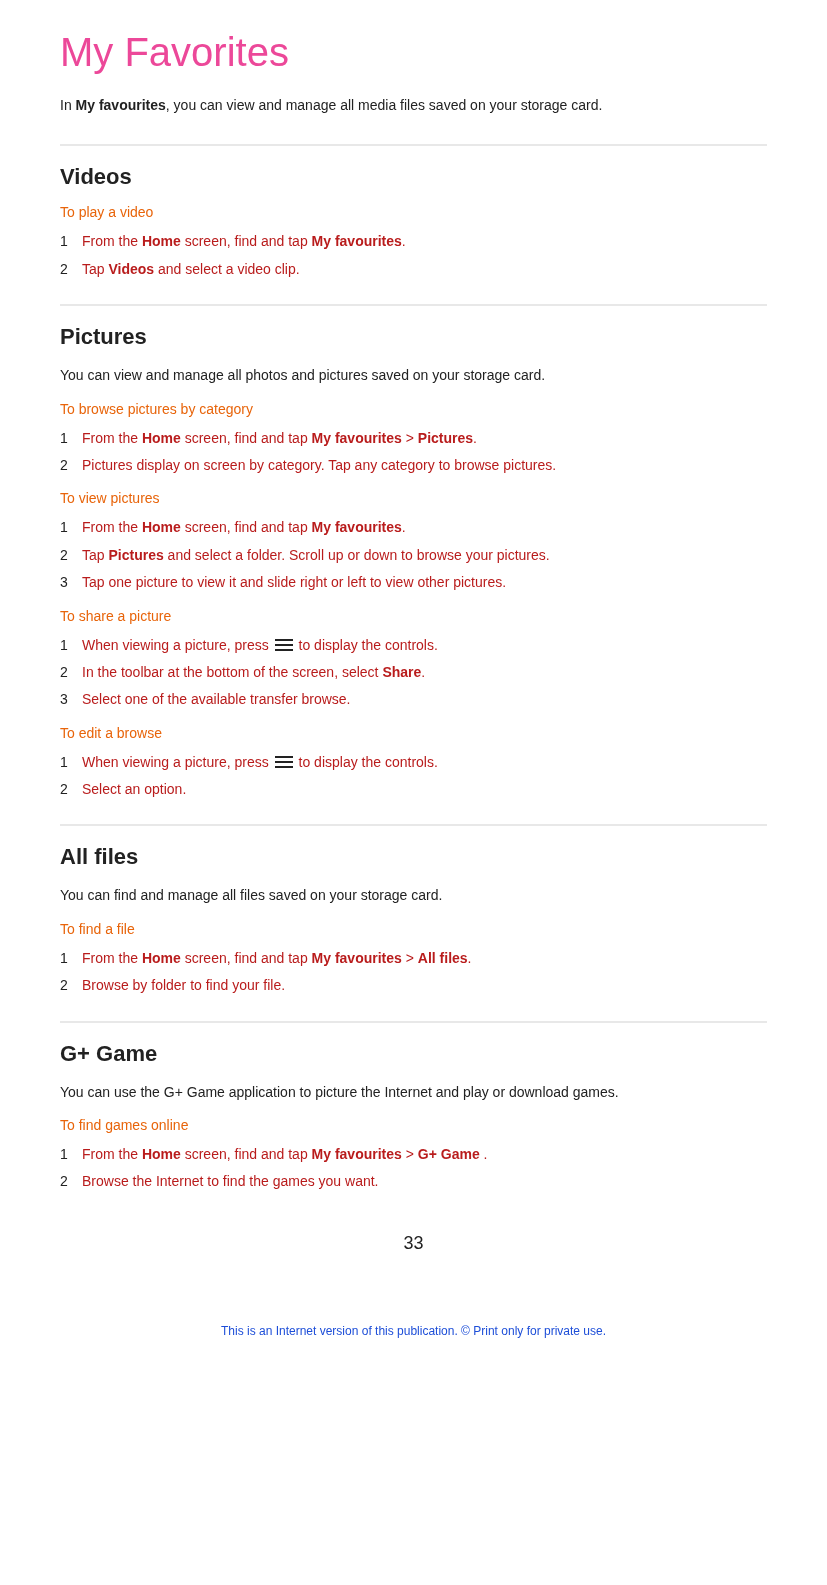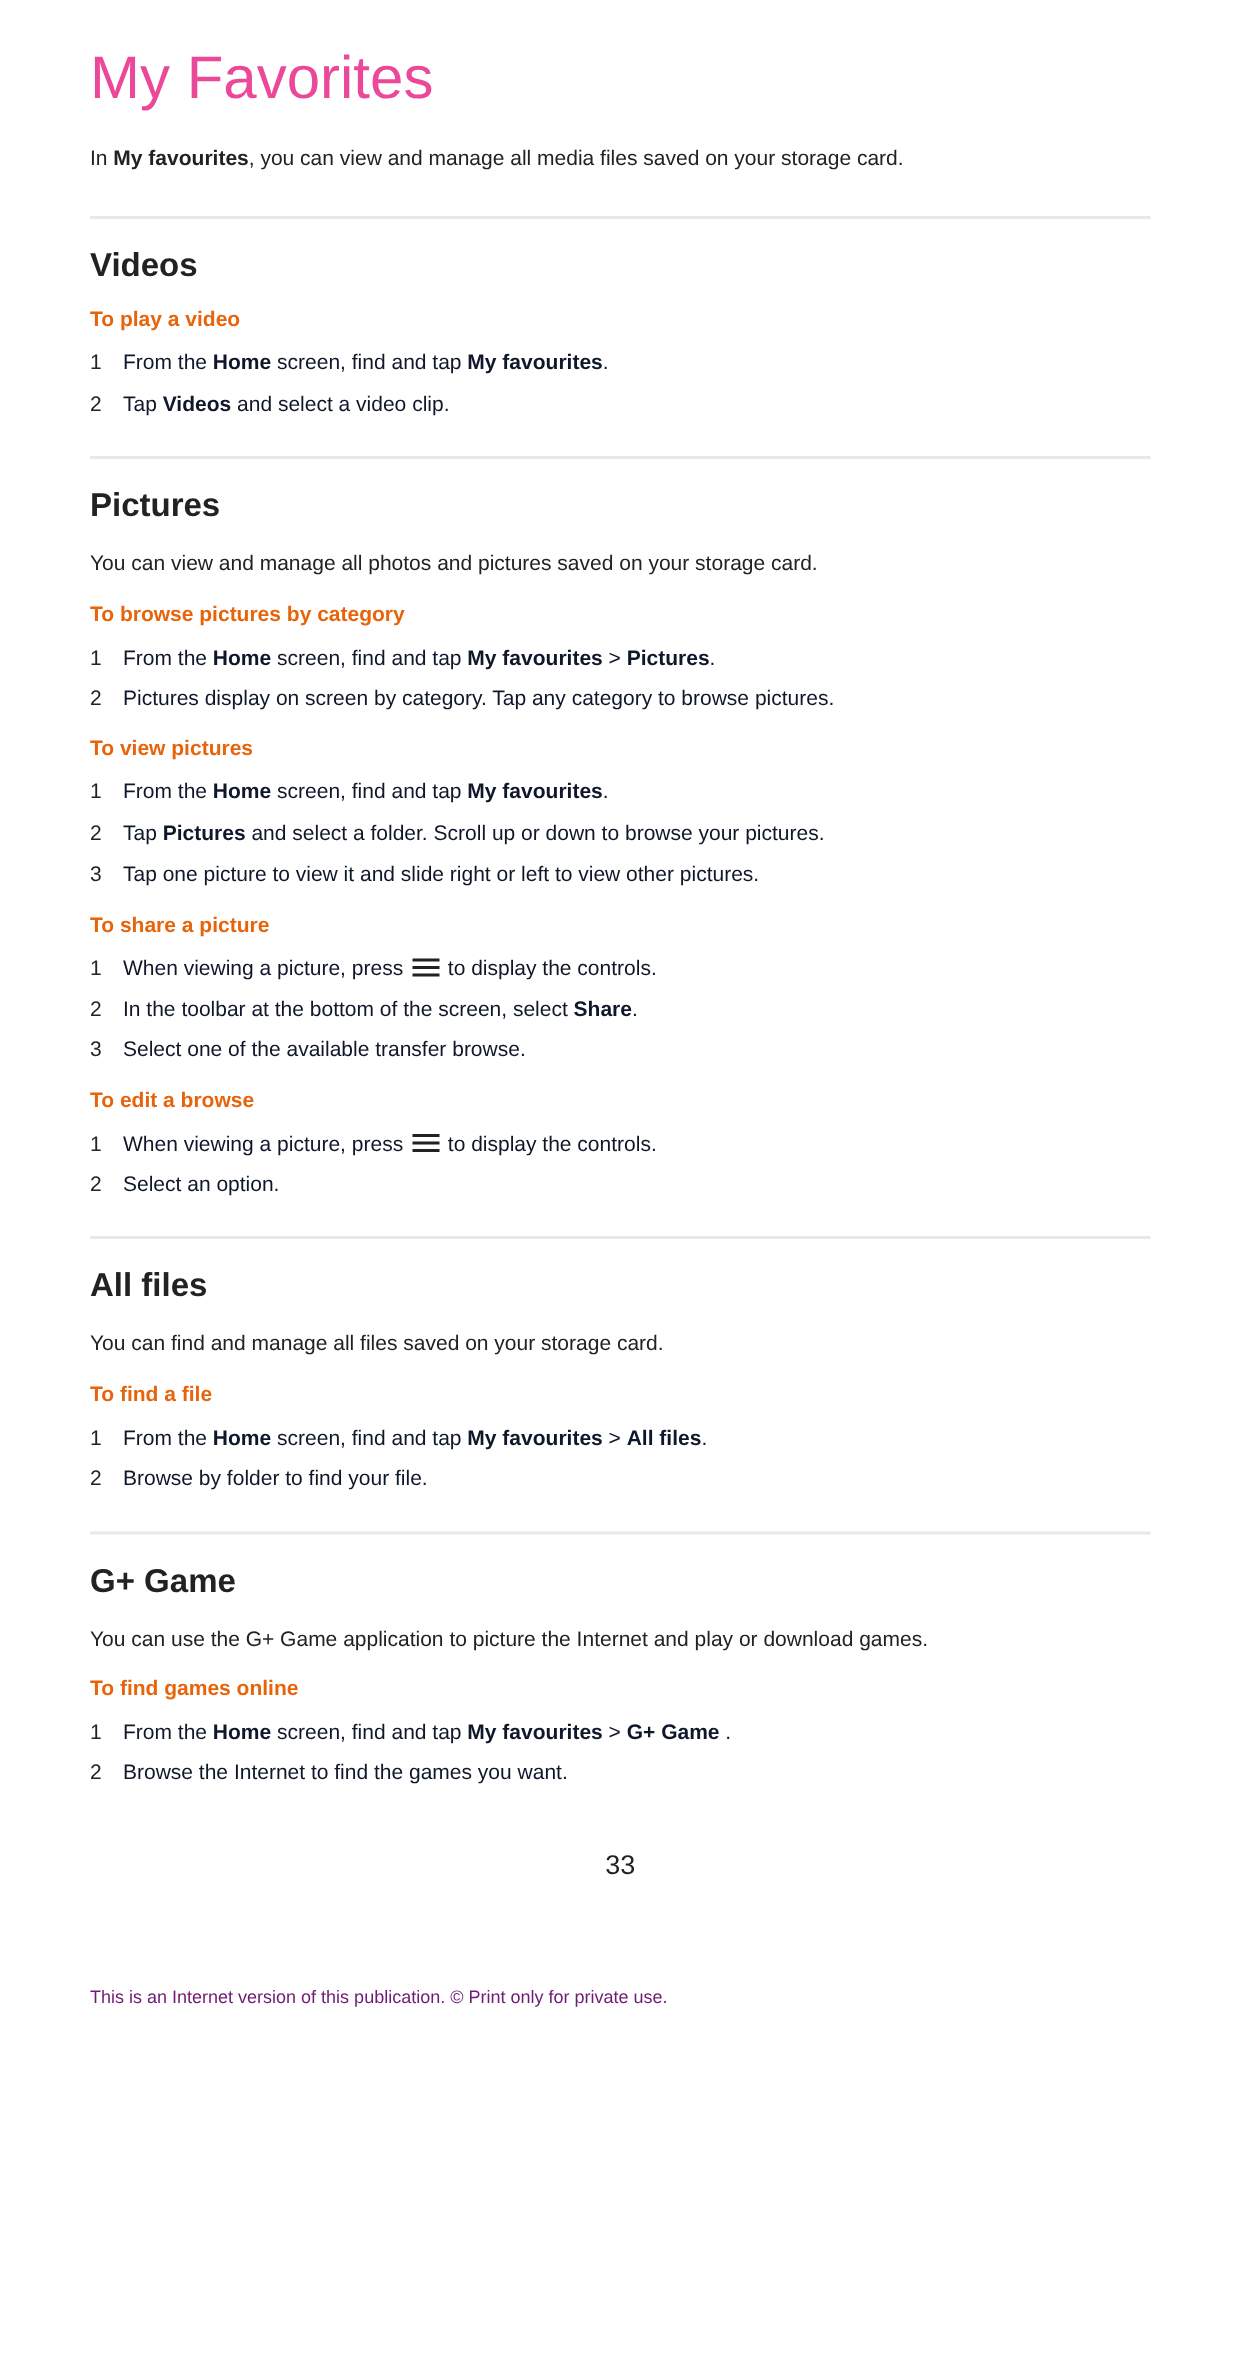"To play a video" .subsection-heading { font-weight: bold -> normal }
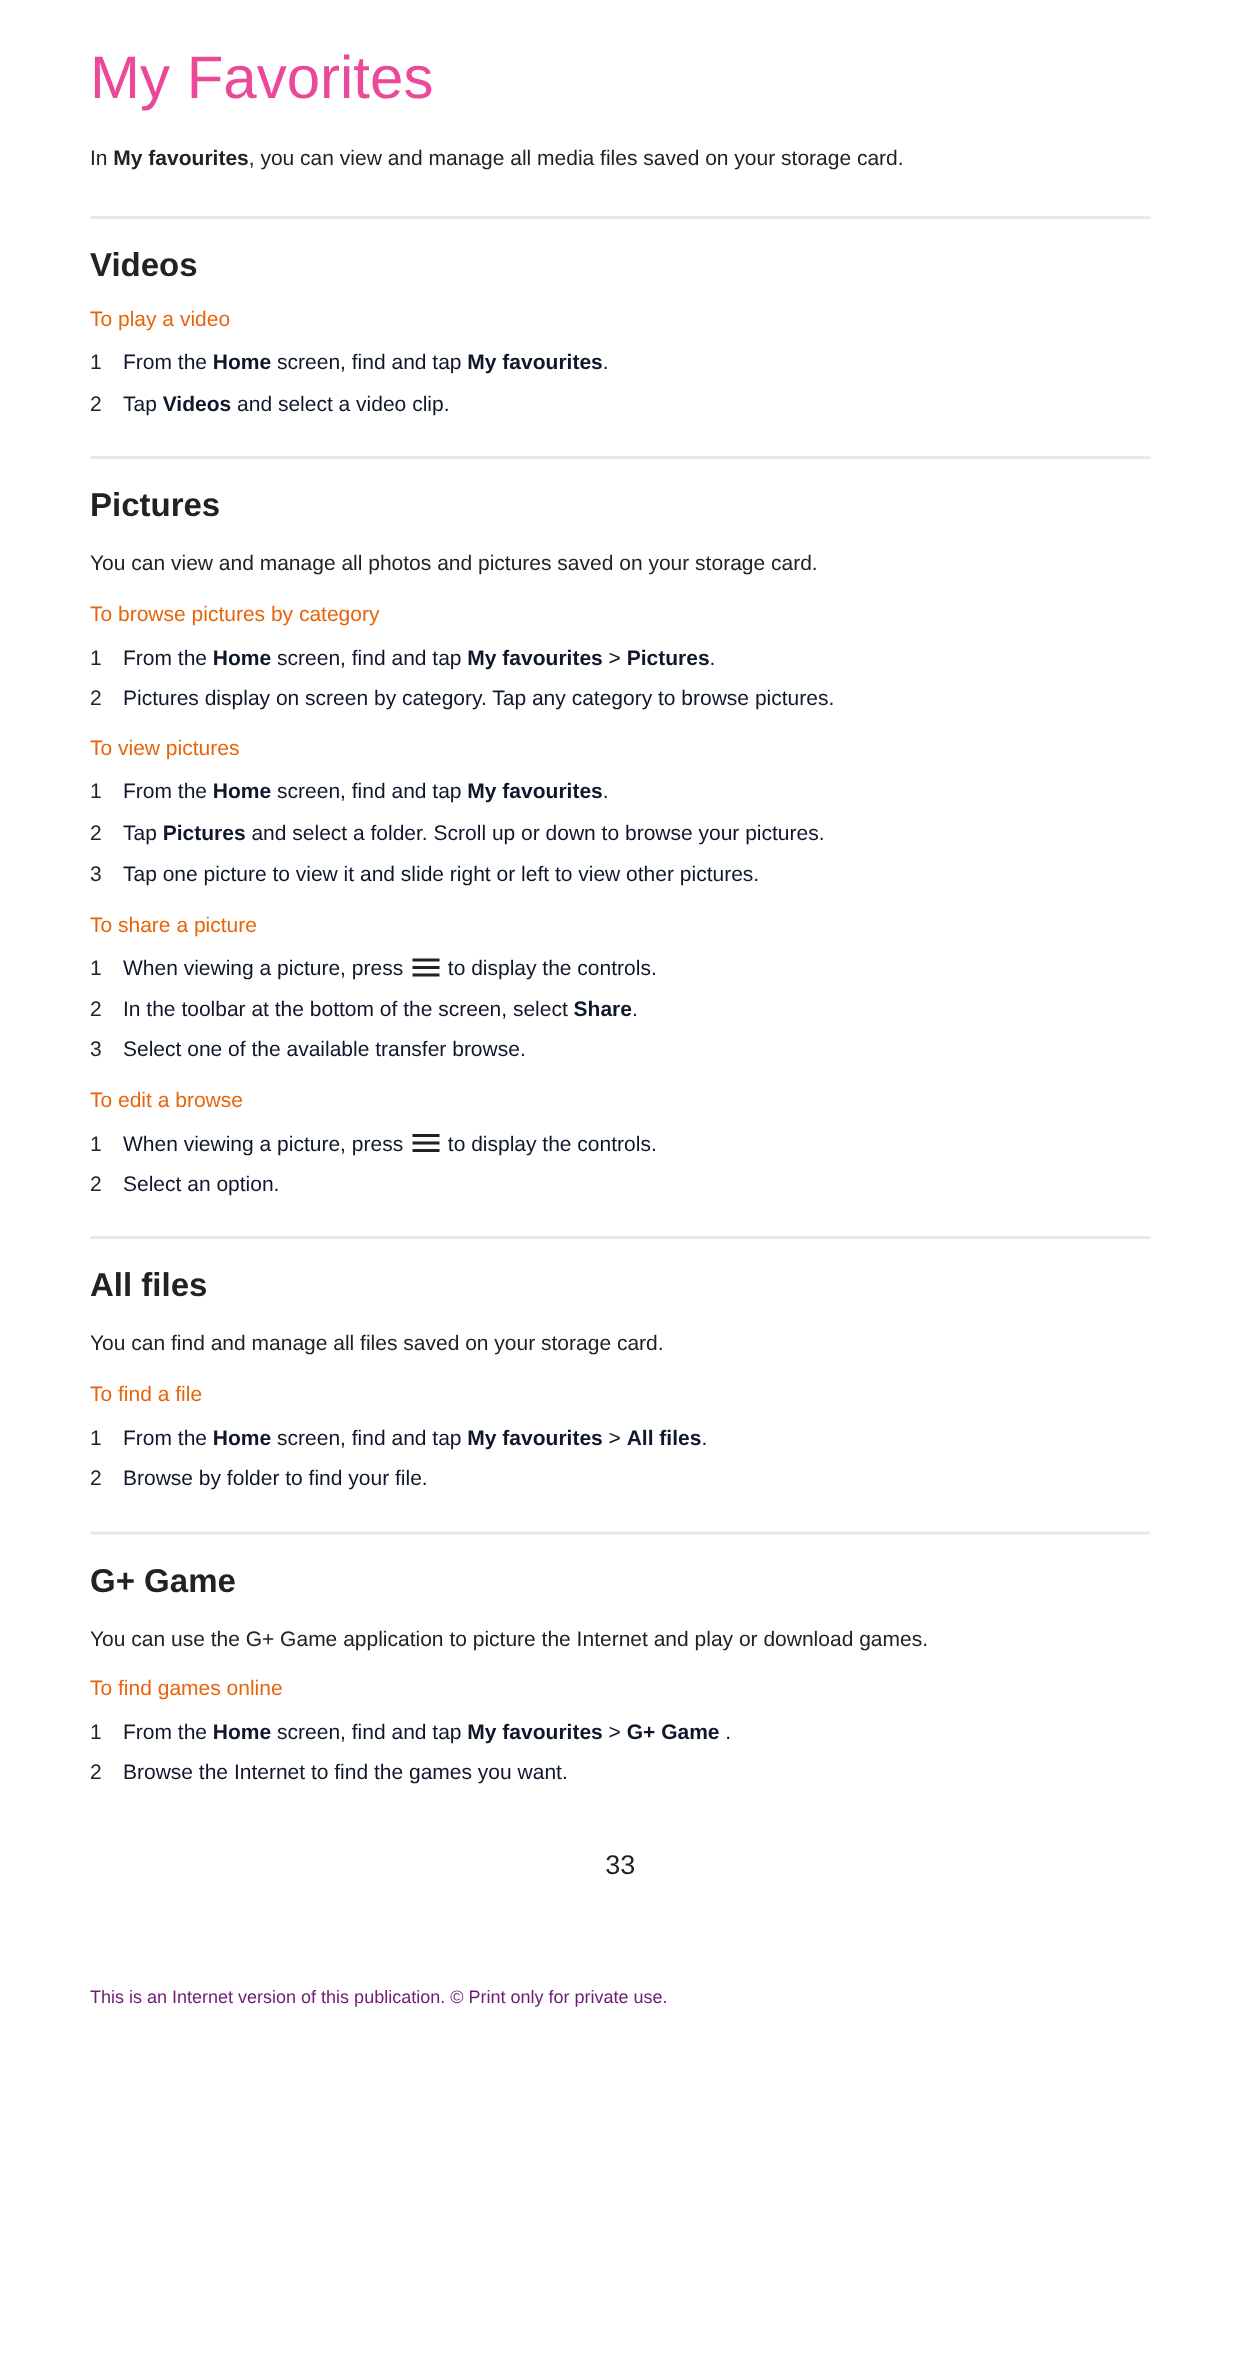"From the Home screen, find" .step-text { color: #0f172a -> #b91c1c }
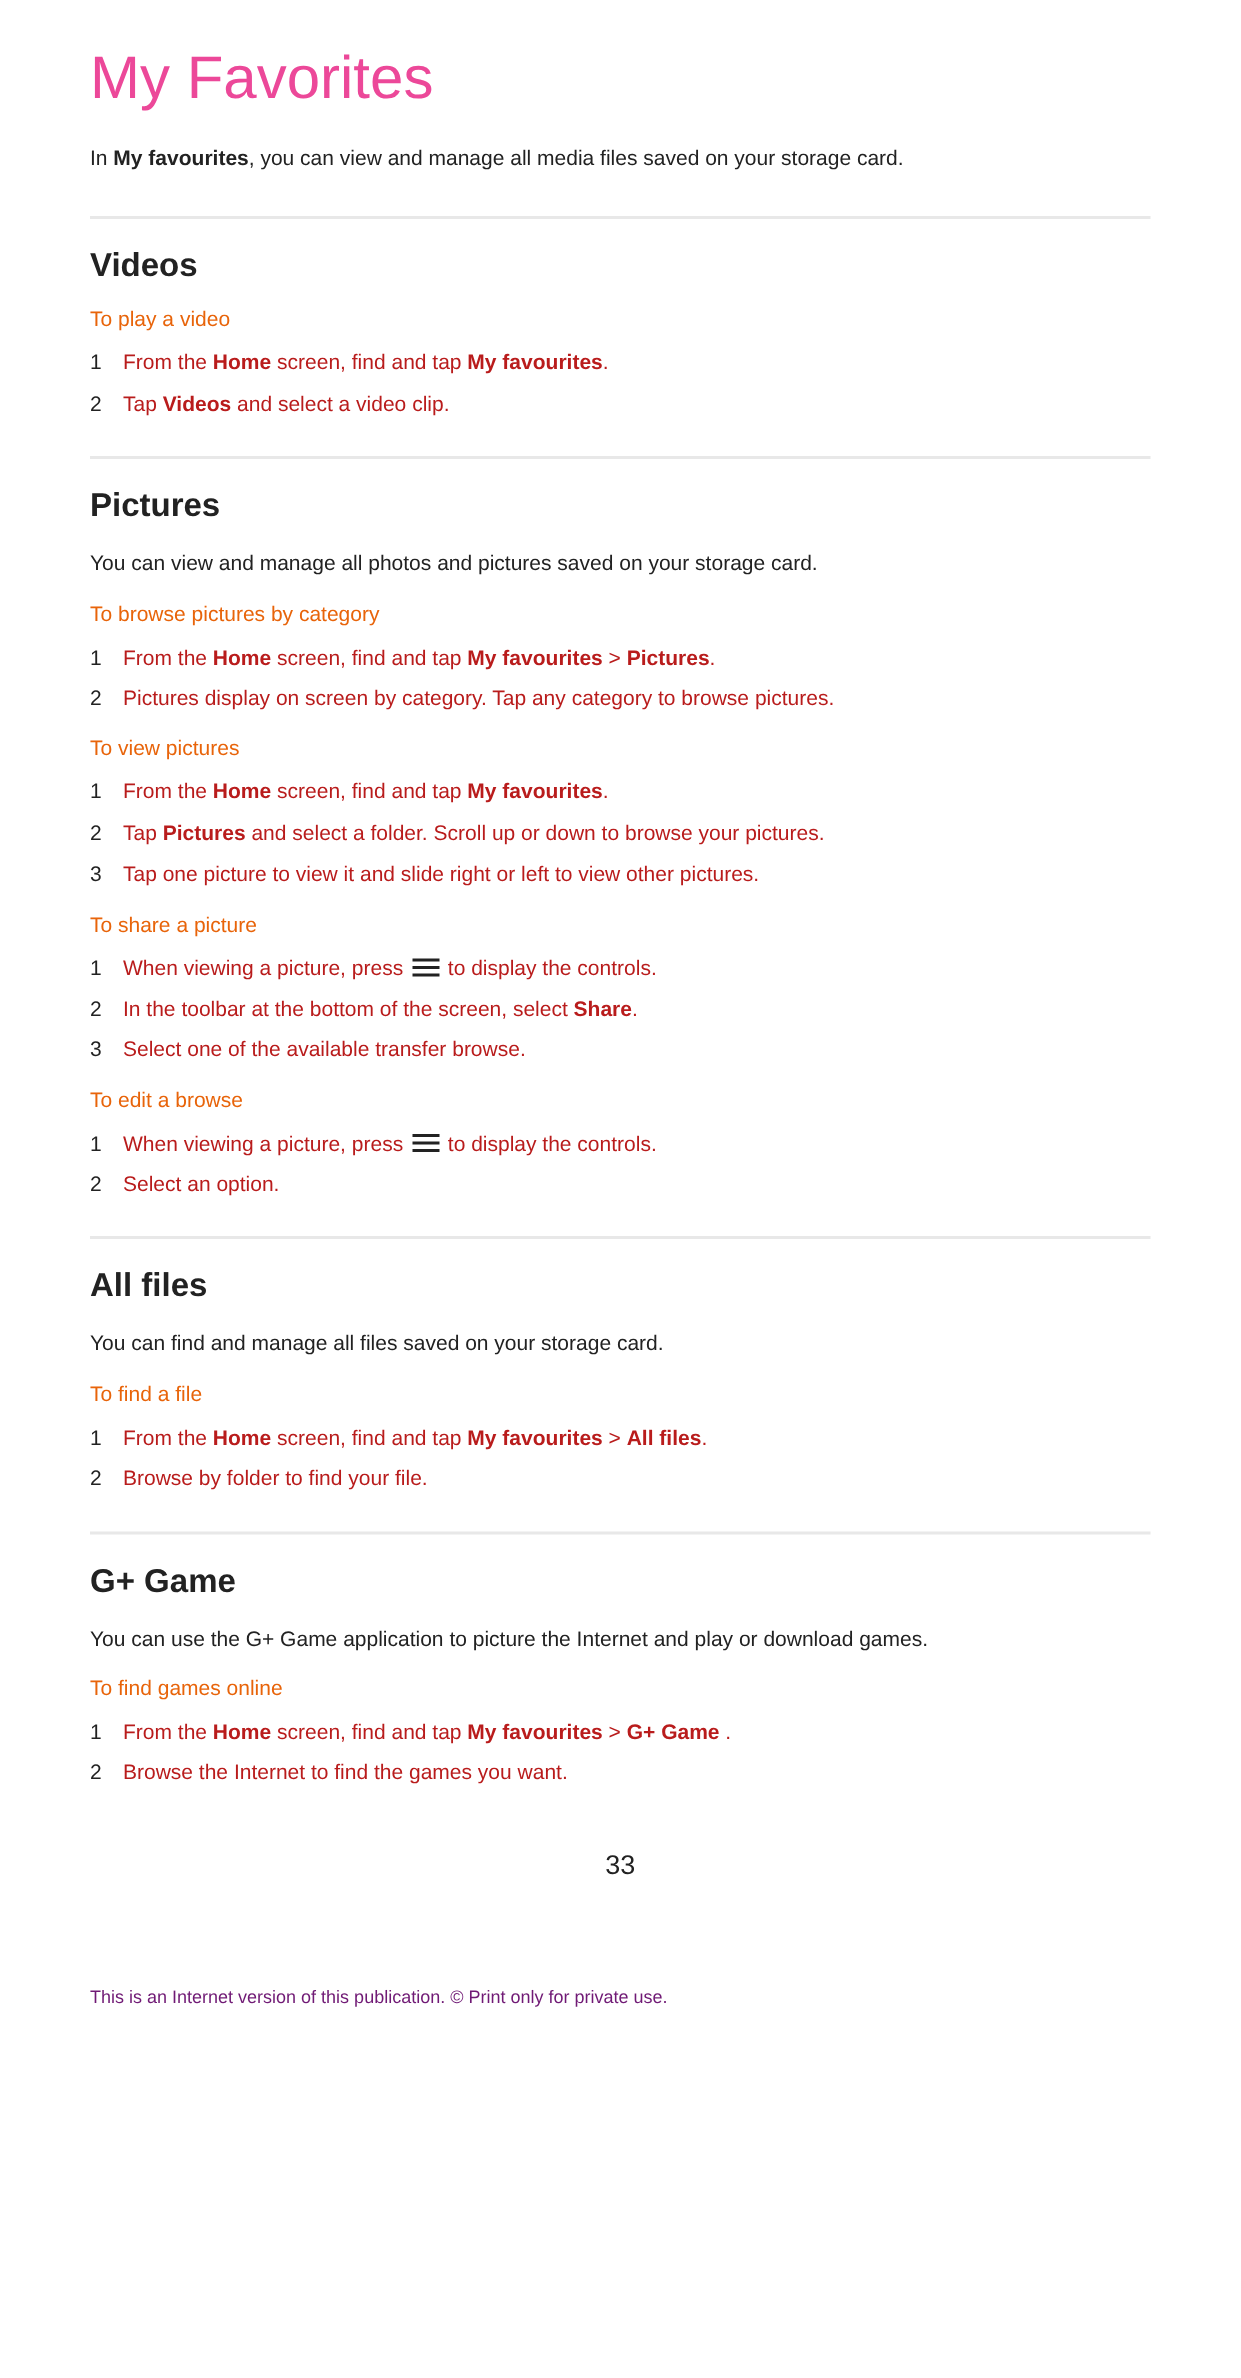"This is an Internet version" .footer { color: #701a75 -> #1d4ed8; text-align: left -> center }
